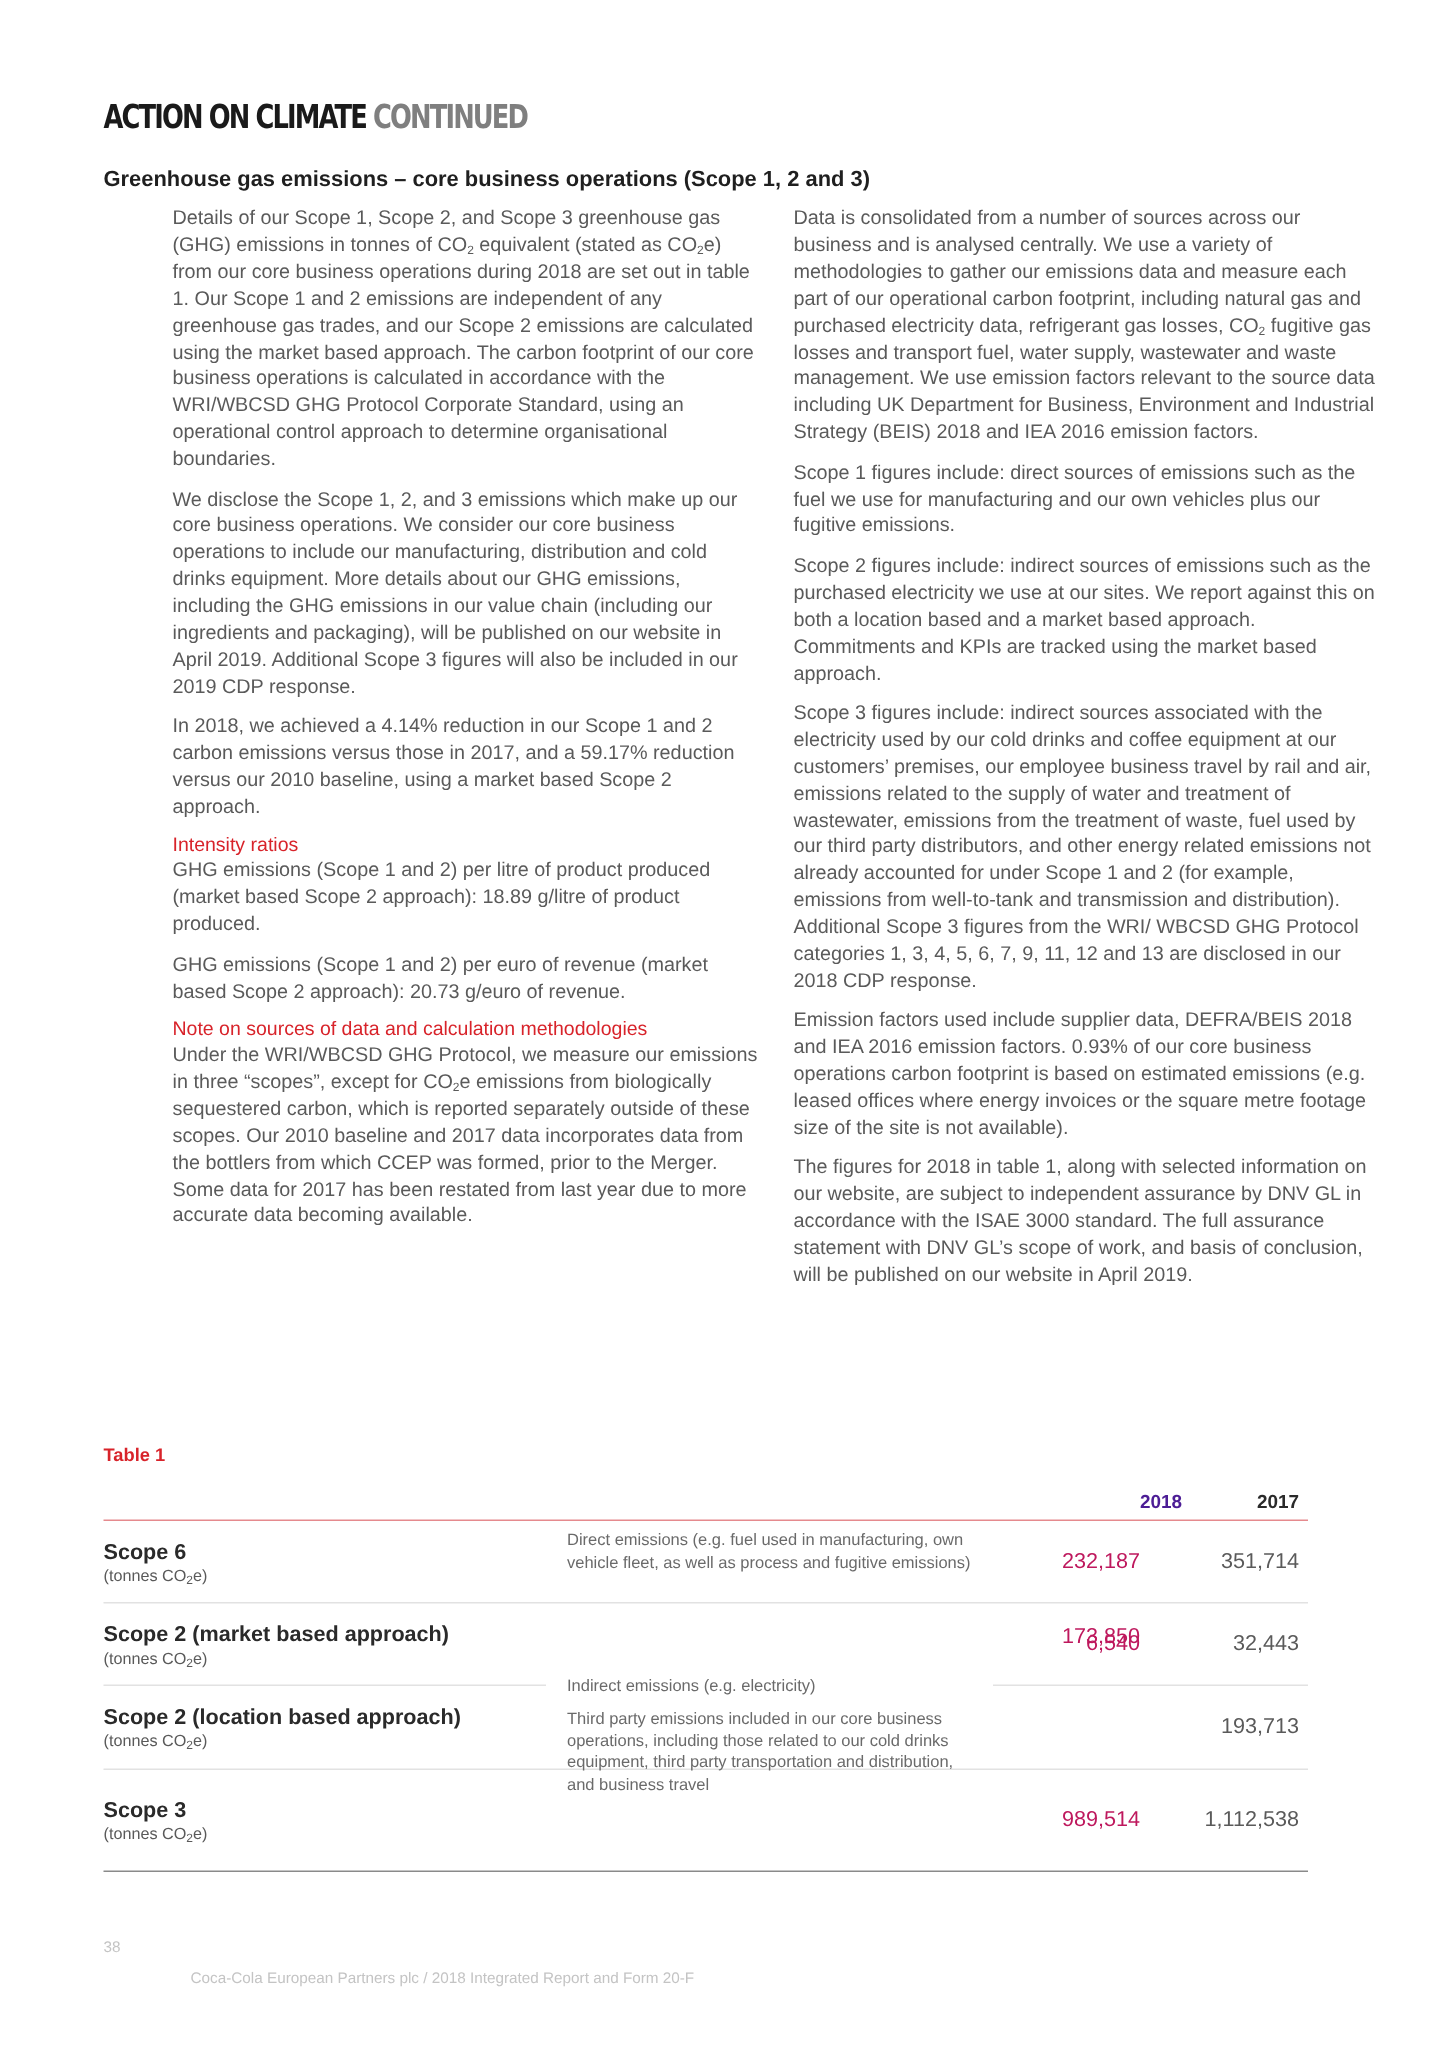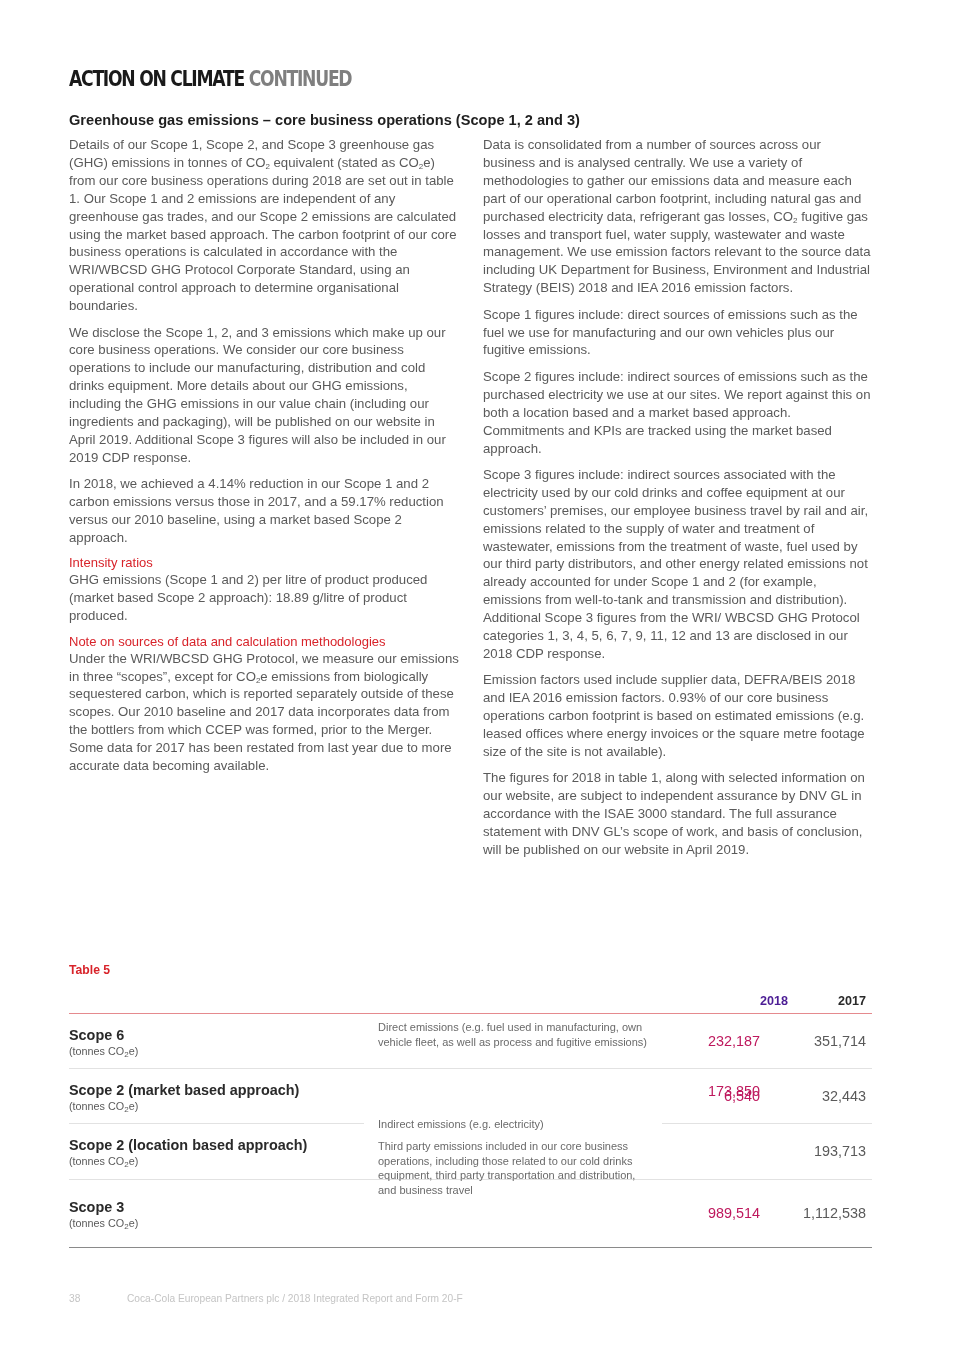"Details of our Scope 1," .col { margin-left: none -> 46px }
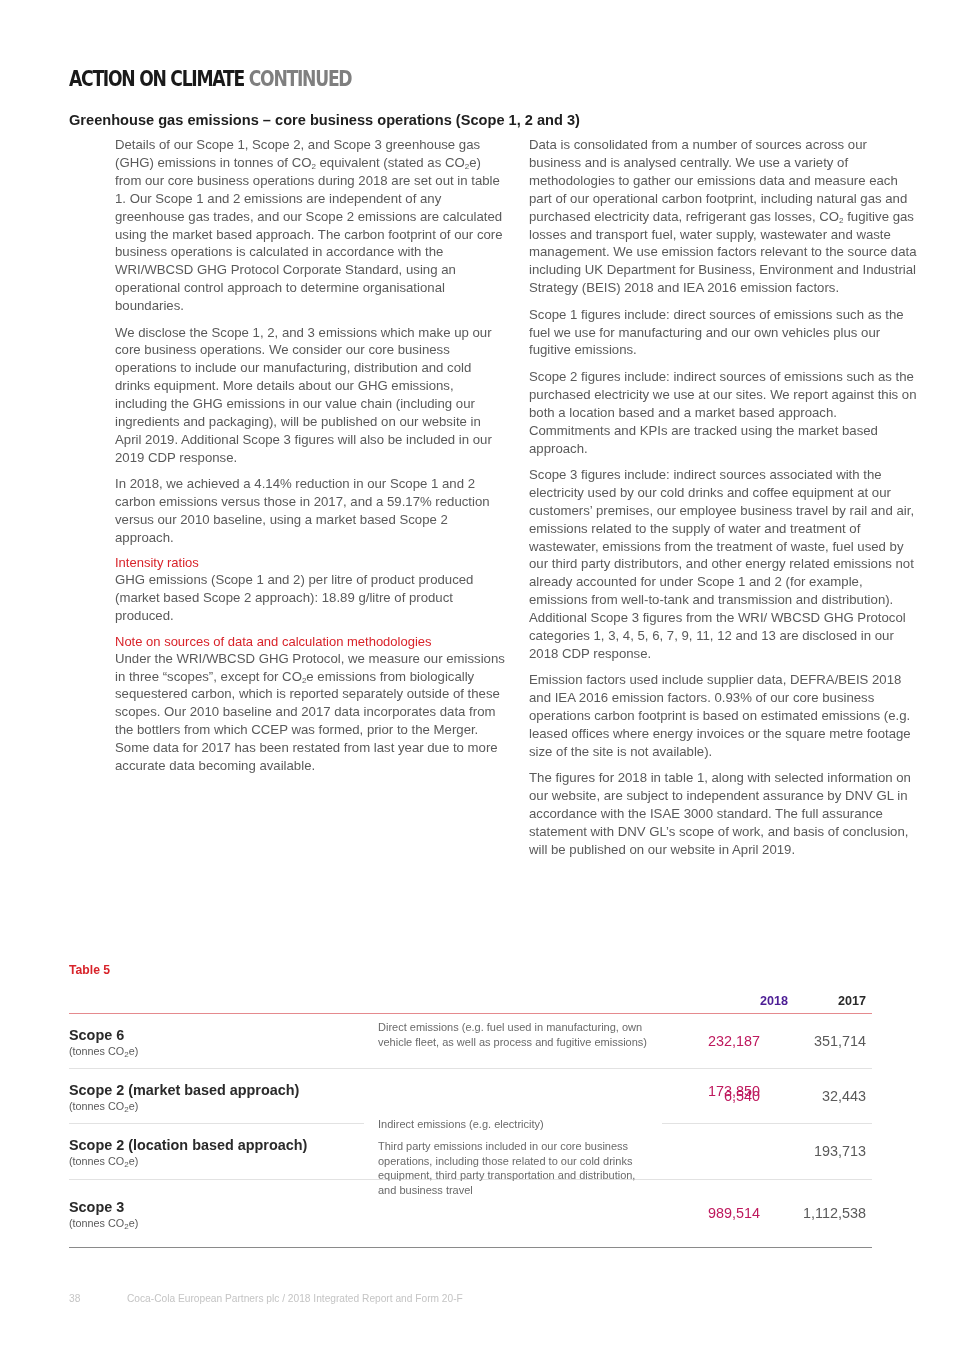"GHG emissions (Scope 1 and 2) per euro" p { html: none -> <p>GHG emissions (Scope 1 and 2) per euro of revenue (market based Scope 2 approach): 20.73 g/euro of revenue.</p> }
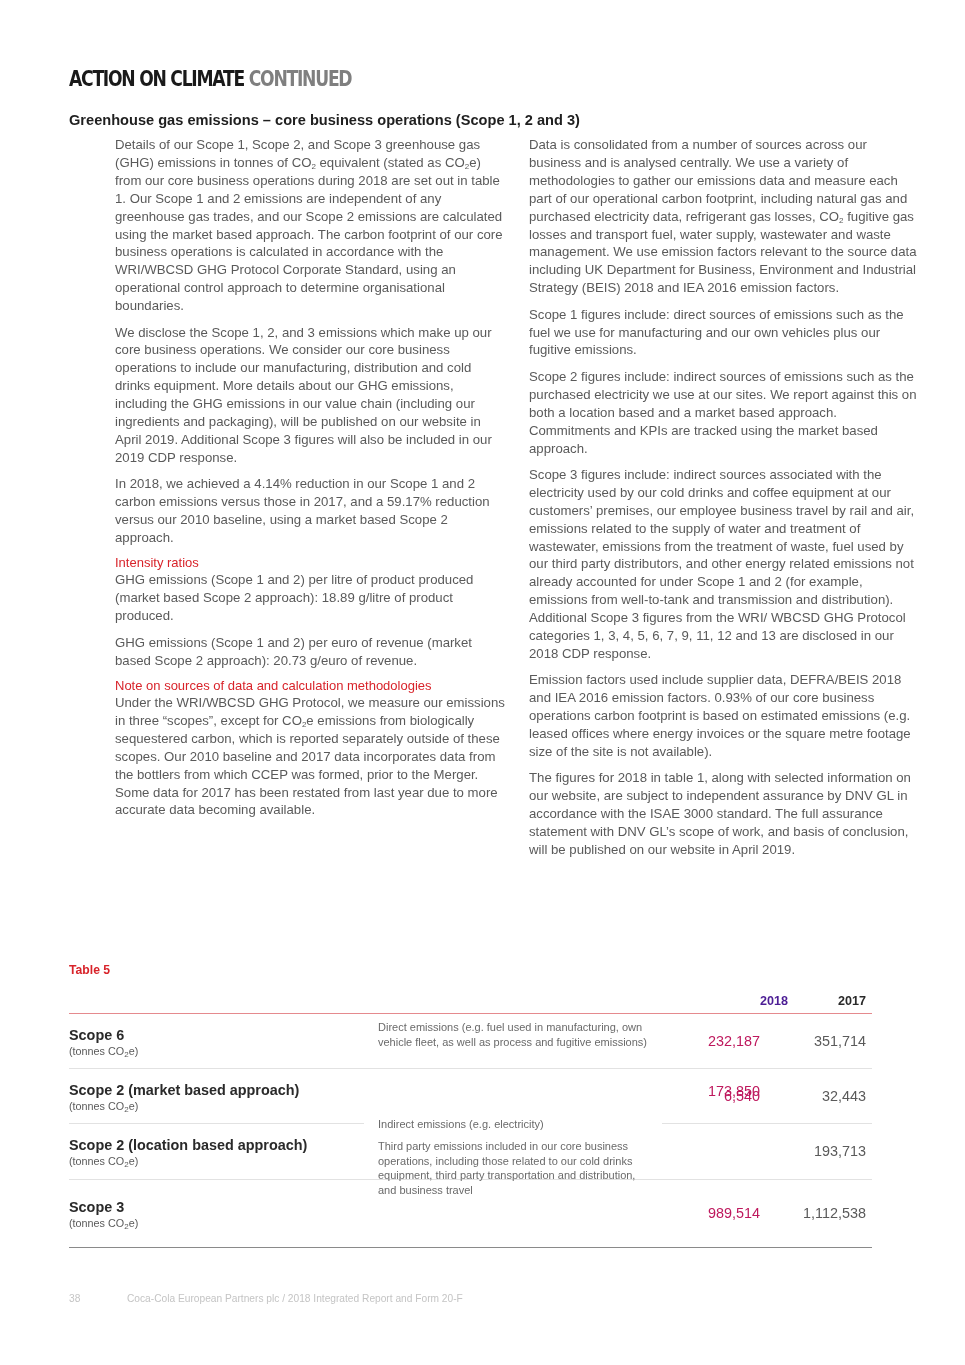"Table 5" div.label { text: 5 -> 1 }
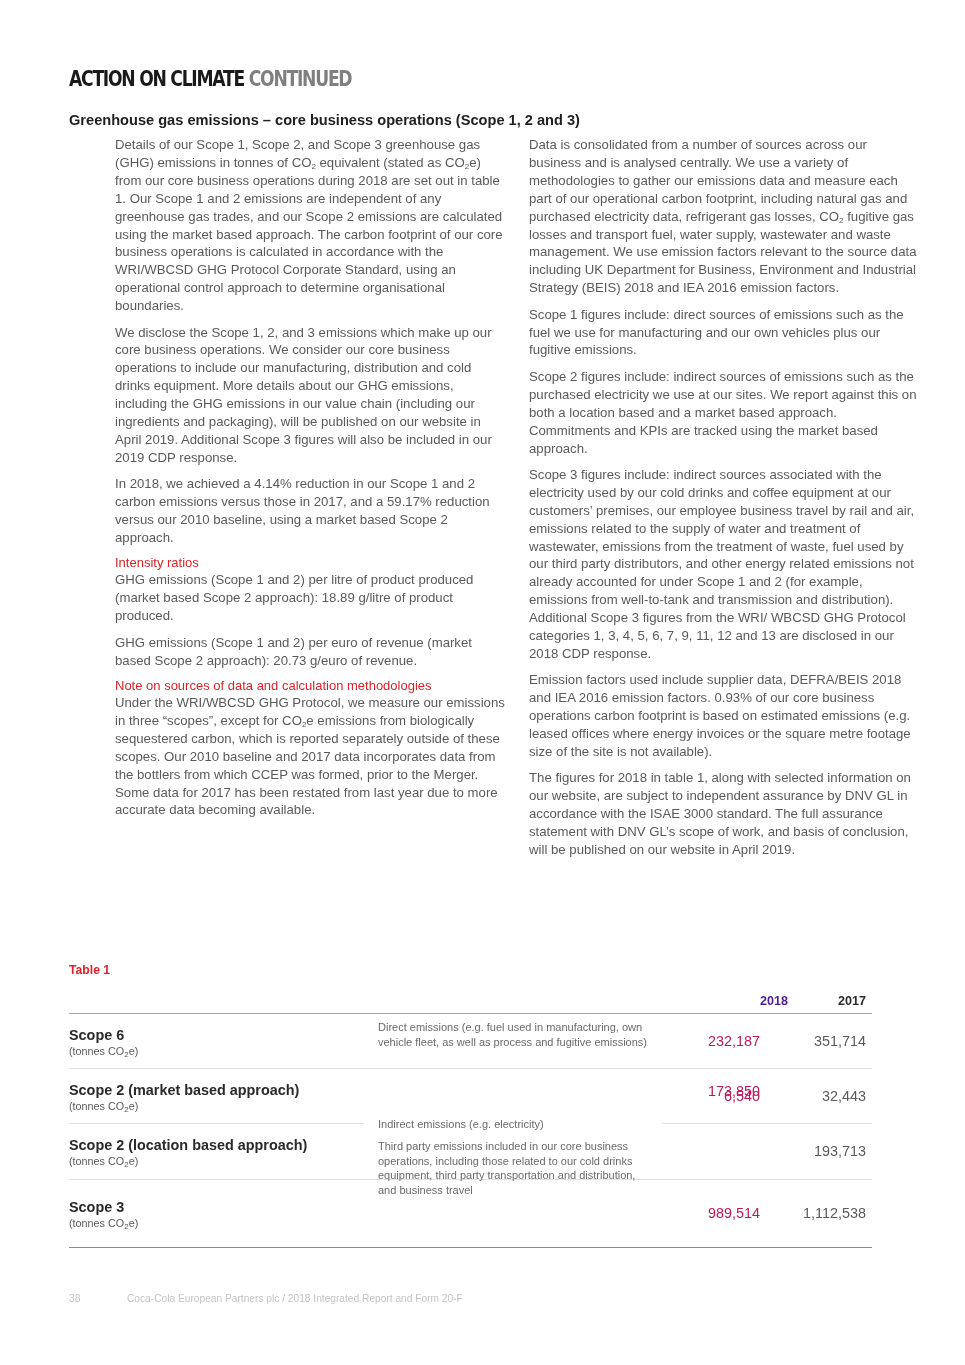"Coca-Cola European Partners plc /" .footer.text { margin-top: none -> 21px }
